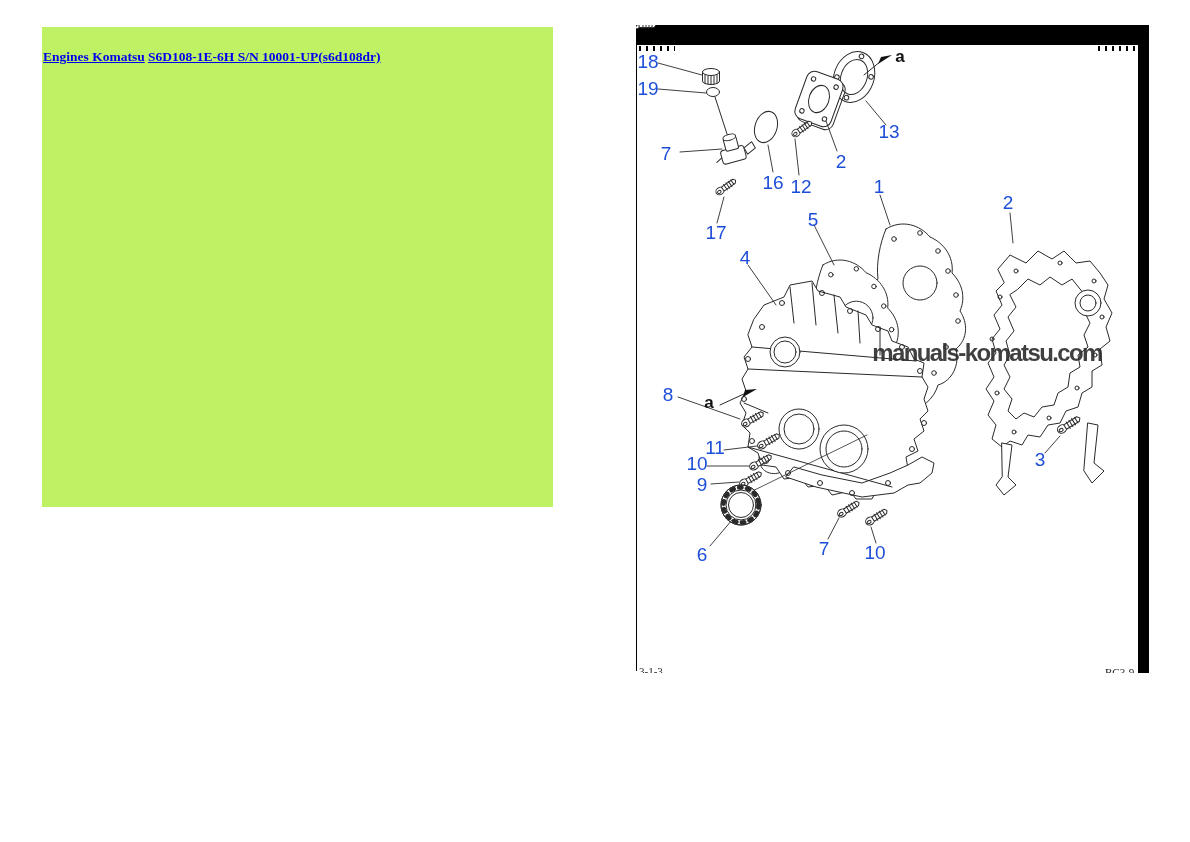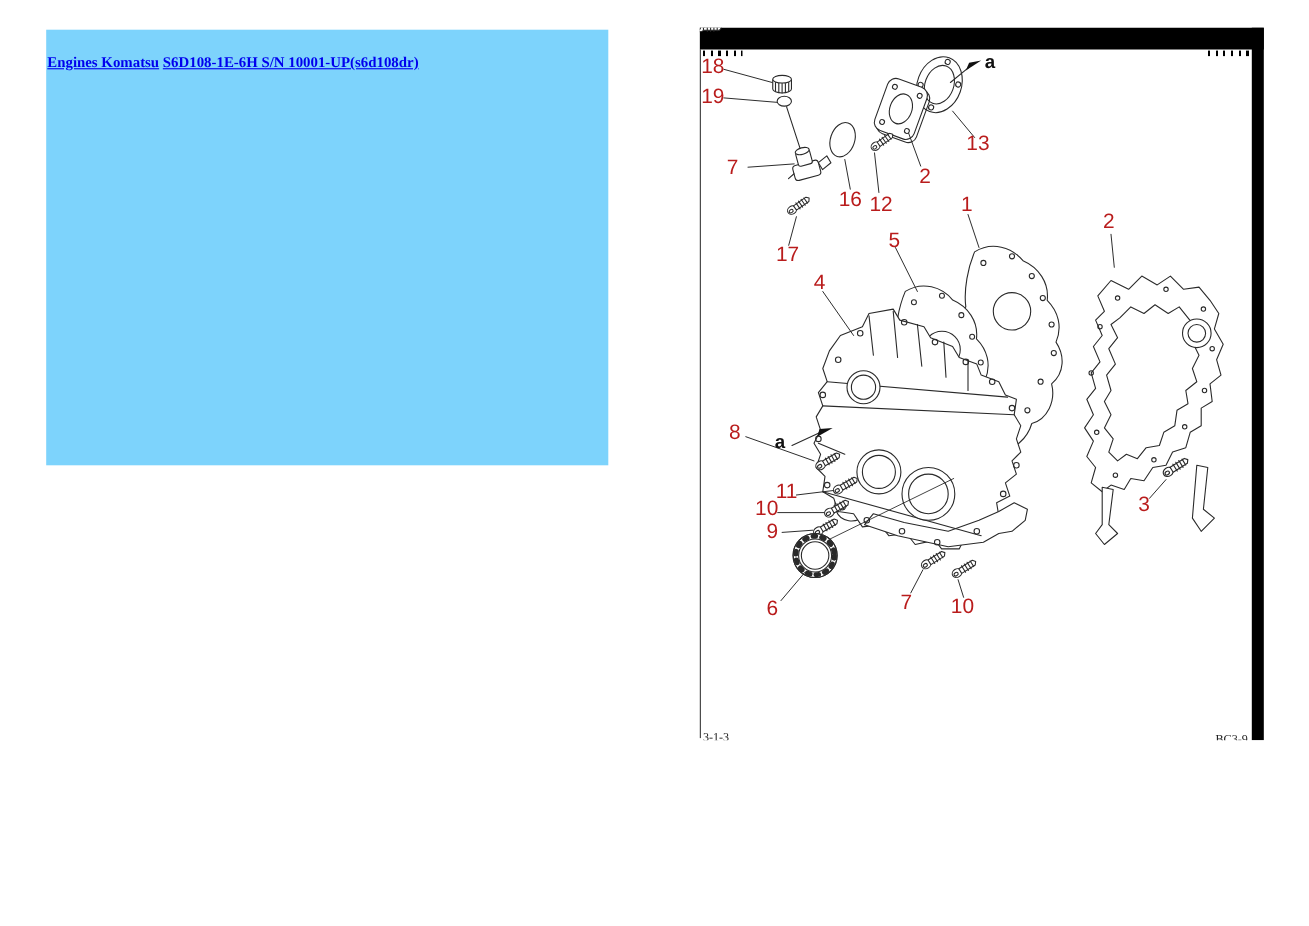"Engines Komatsu S6D108-1E-6H S/N" .left-panel { background: #7dd3fc -> #bef264; height: 396px -> 480px }
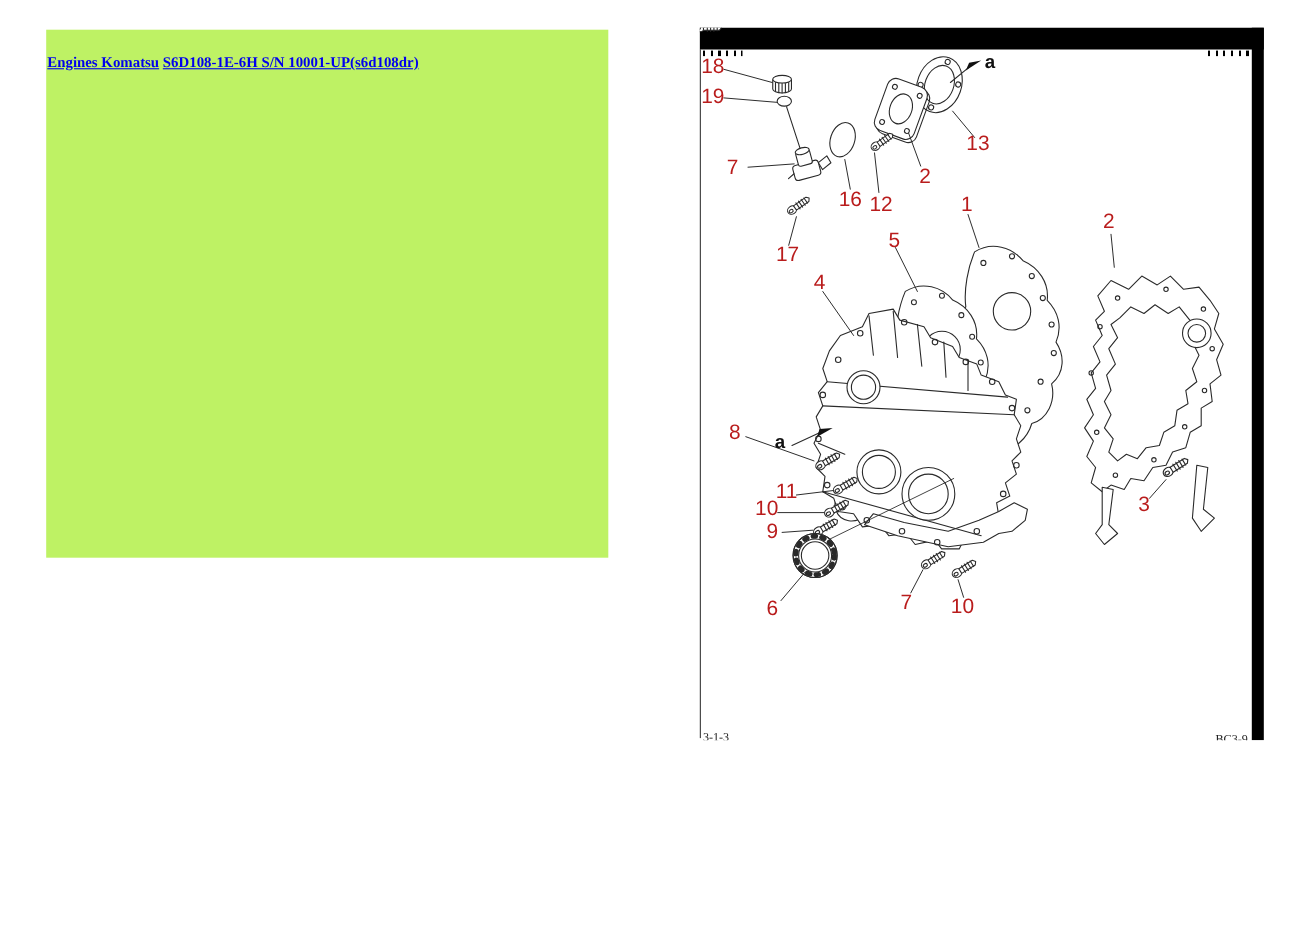"18" .co { color: #b91c1c -> #1d4ed8 }
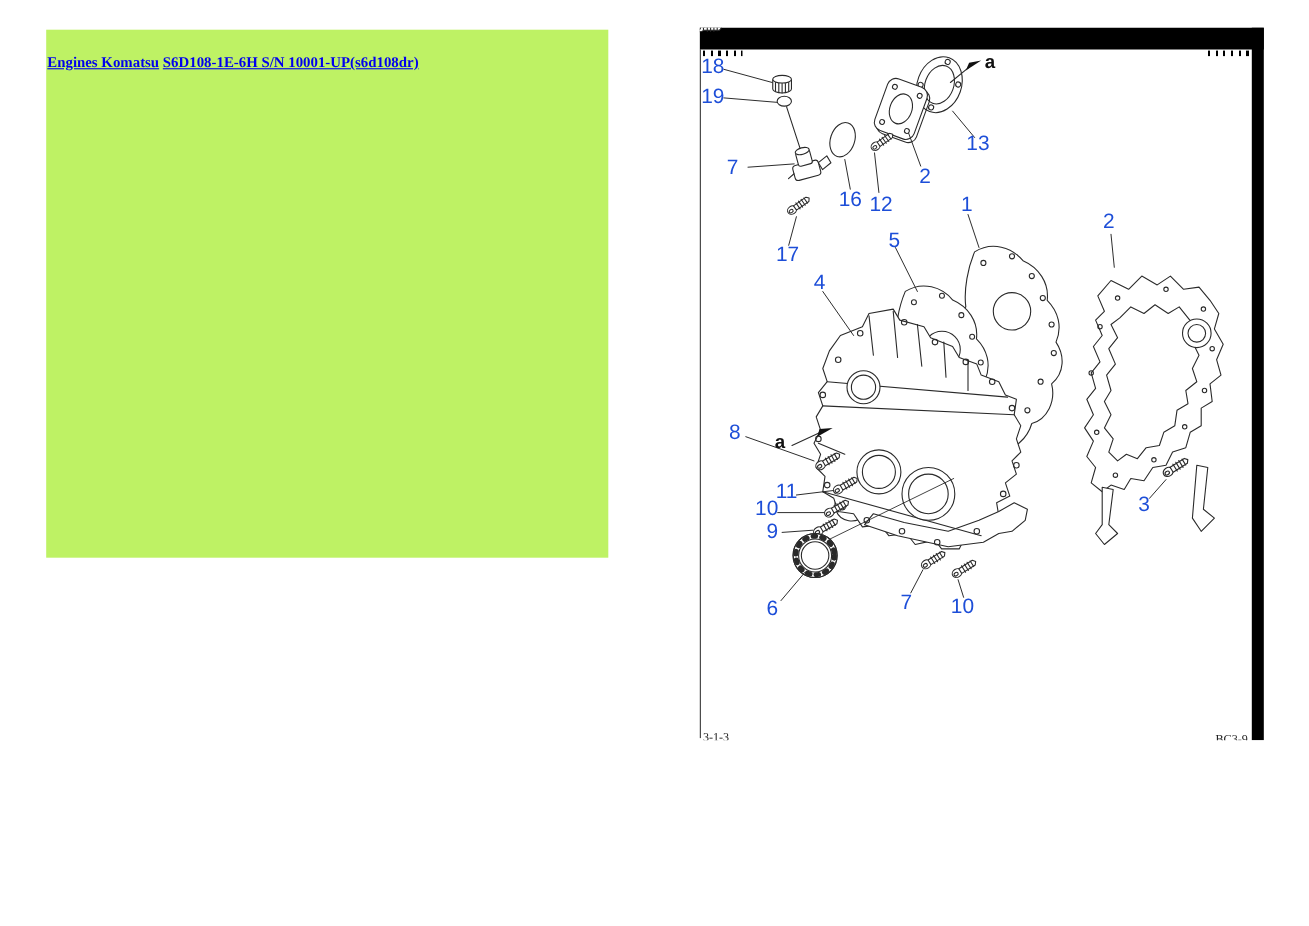"manuals-komatsu.com" div.watermark { html: none -> <div>manuals-komatsu.com</div> }
